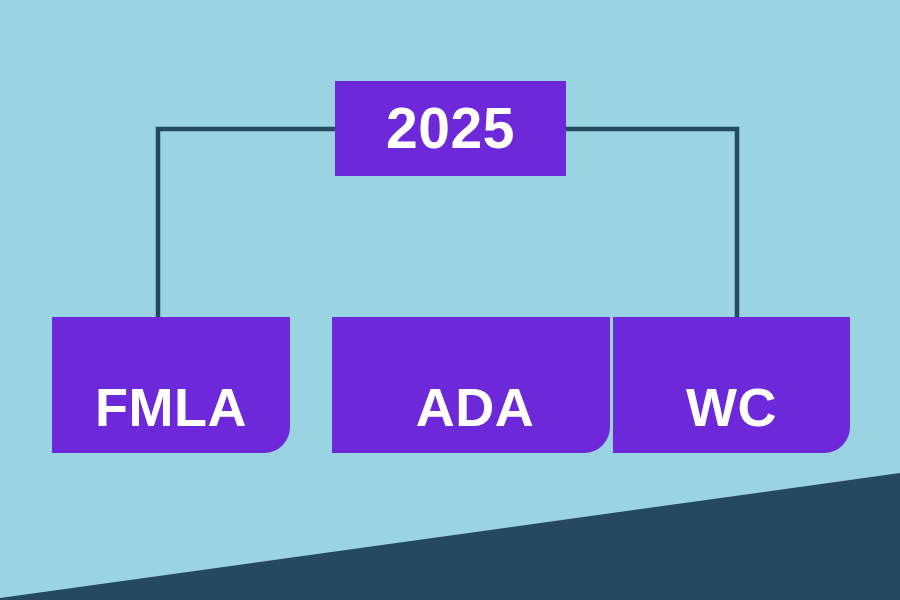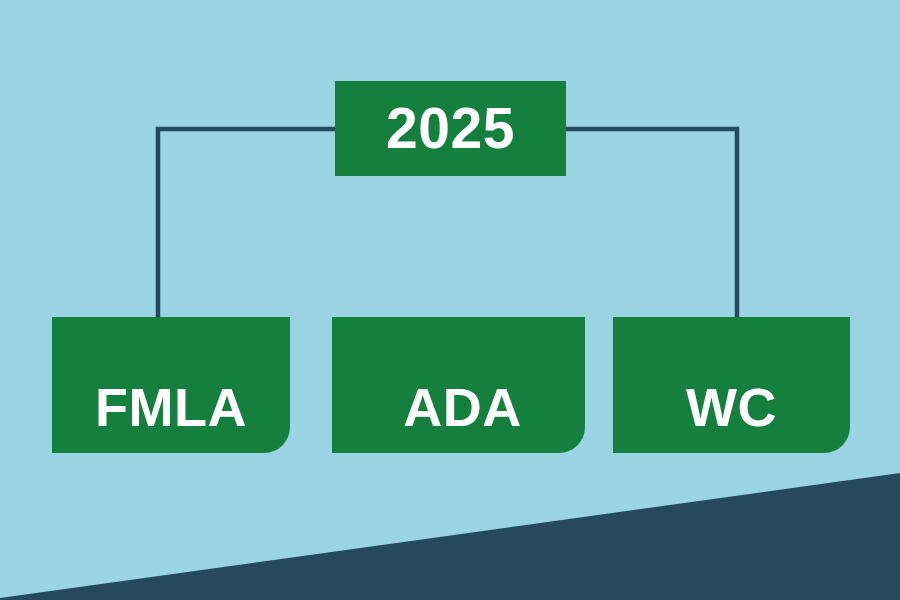"2025" .node { background: #15803d -> #6d28d9 }
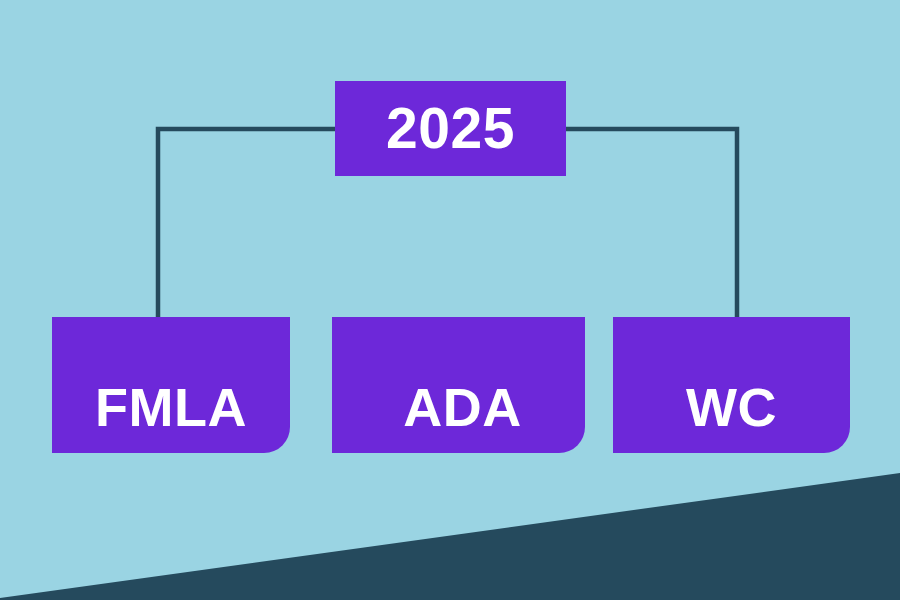"ADA" #node-ada { width: 253px -> 278px }
